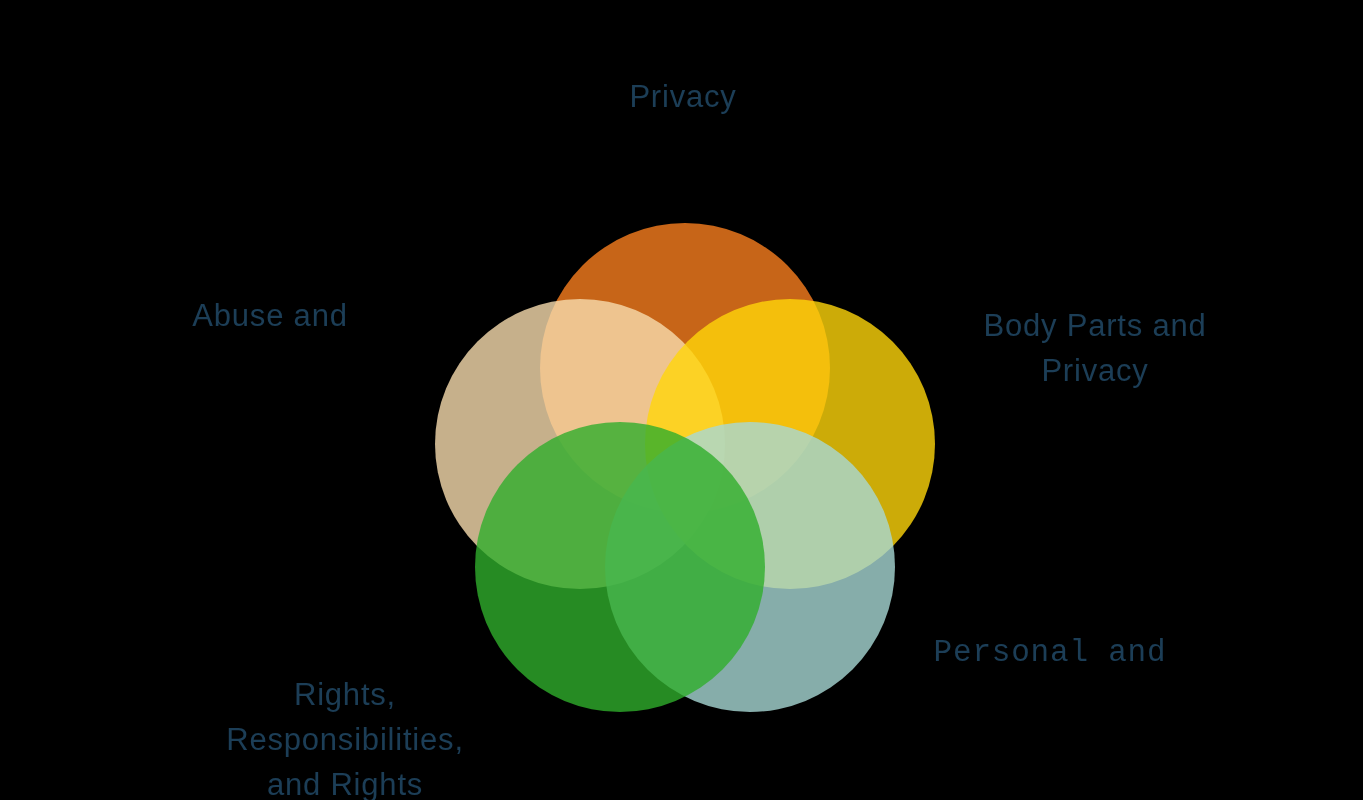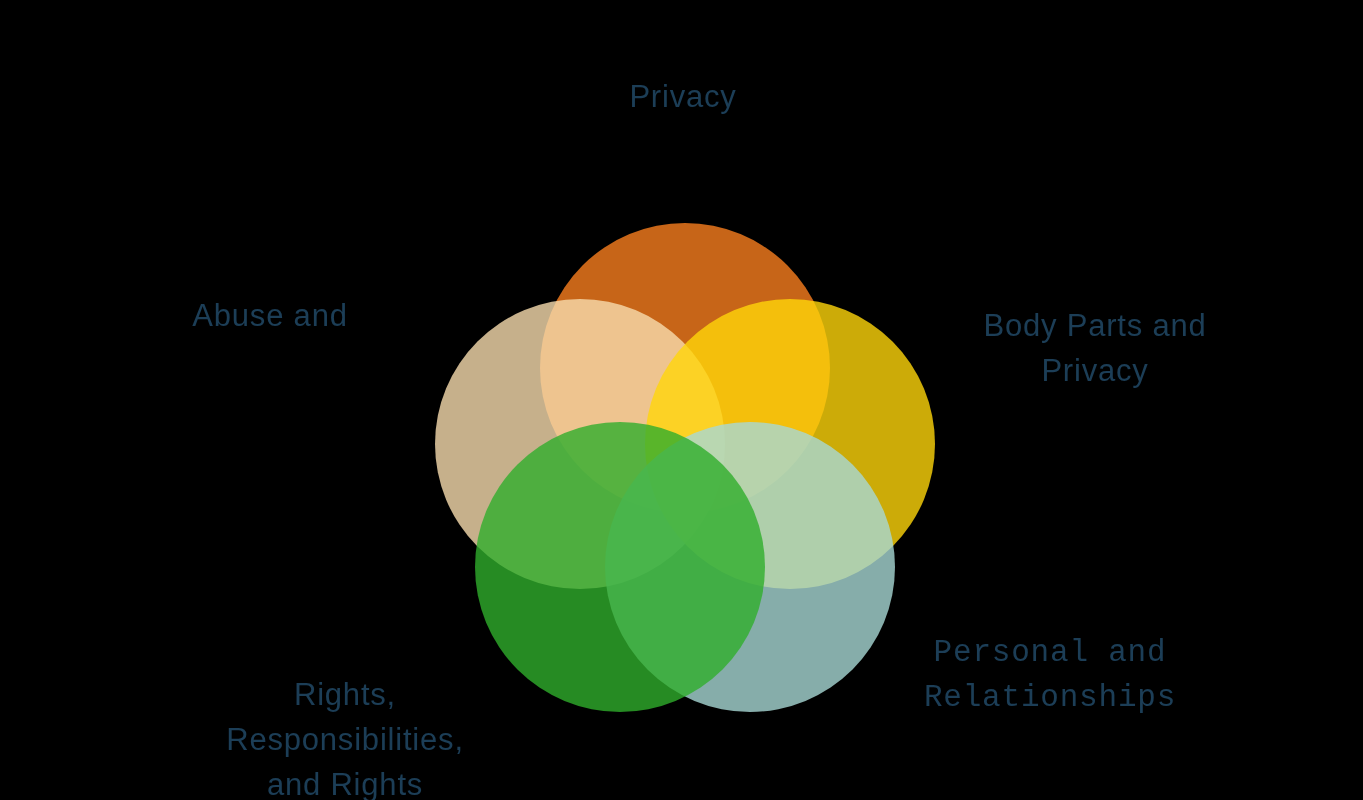"Relationships" span.line { html: <span>Relationships</span> -> none }
